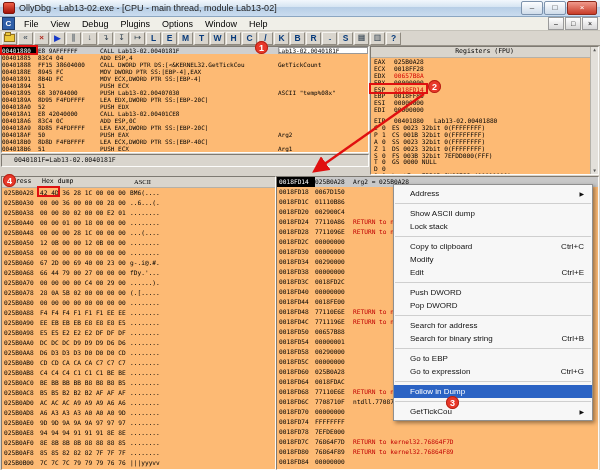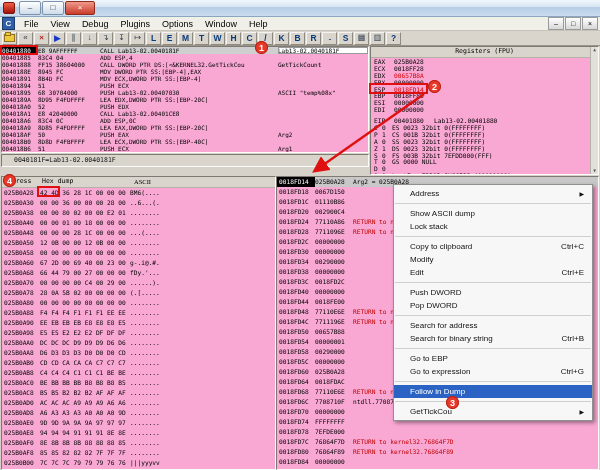"OllyDbg - Lab13-02.exe - [CPU" span.title-text { html: none -> <span>OllyDbg - Lab13-02.exe - [CPU - main thread, module Lab13-02]</span> }
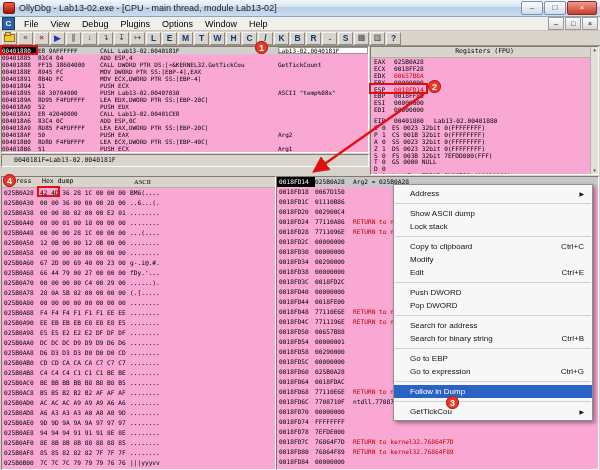"Registers (FPU)" .pane { background: #f9a8d4 -> #fdba74 }
